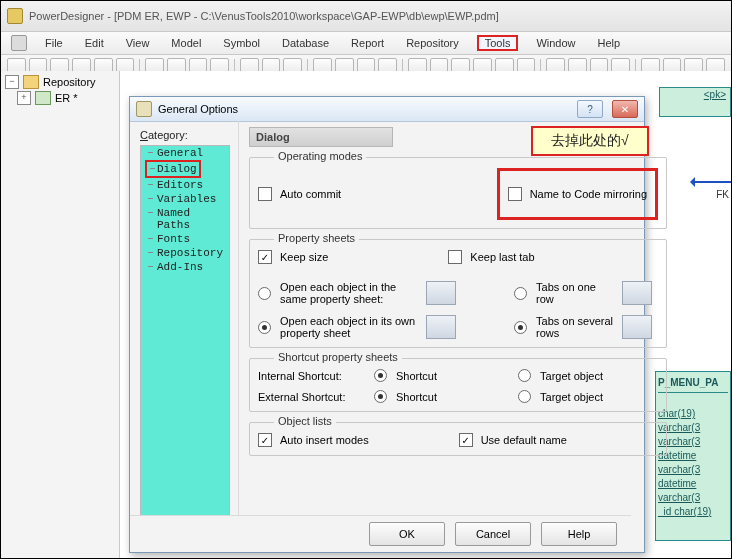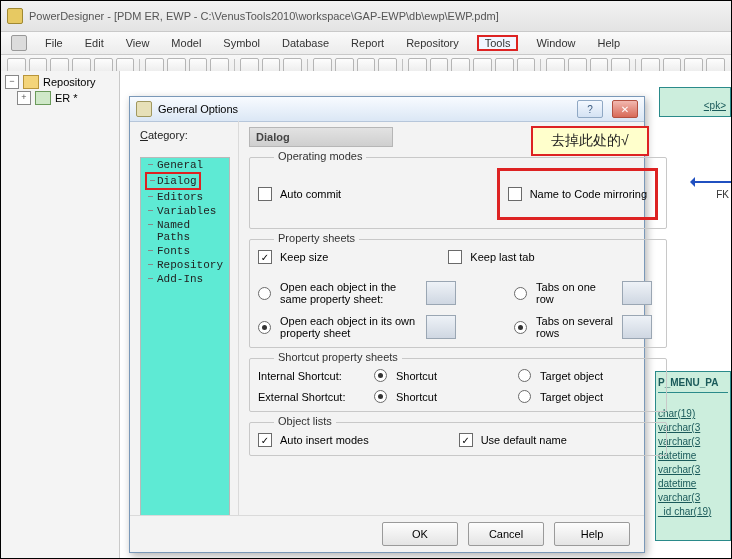"<pk>" div { padding: 12px 4px -> 1px 4px }
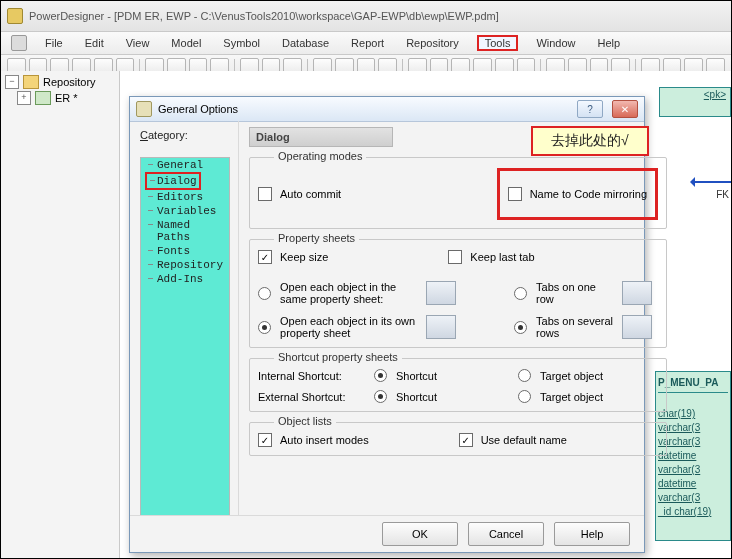"Category:" .cat-label { margin-bottom: 16px -> 4px }
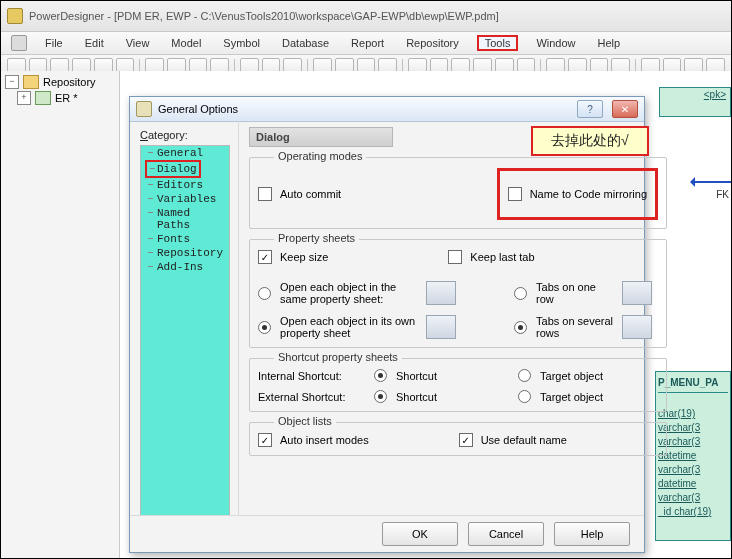"OK" .dlg-footer { right: 0 -> 13px }
